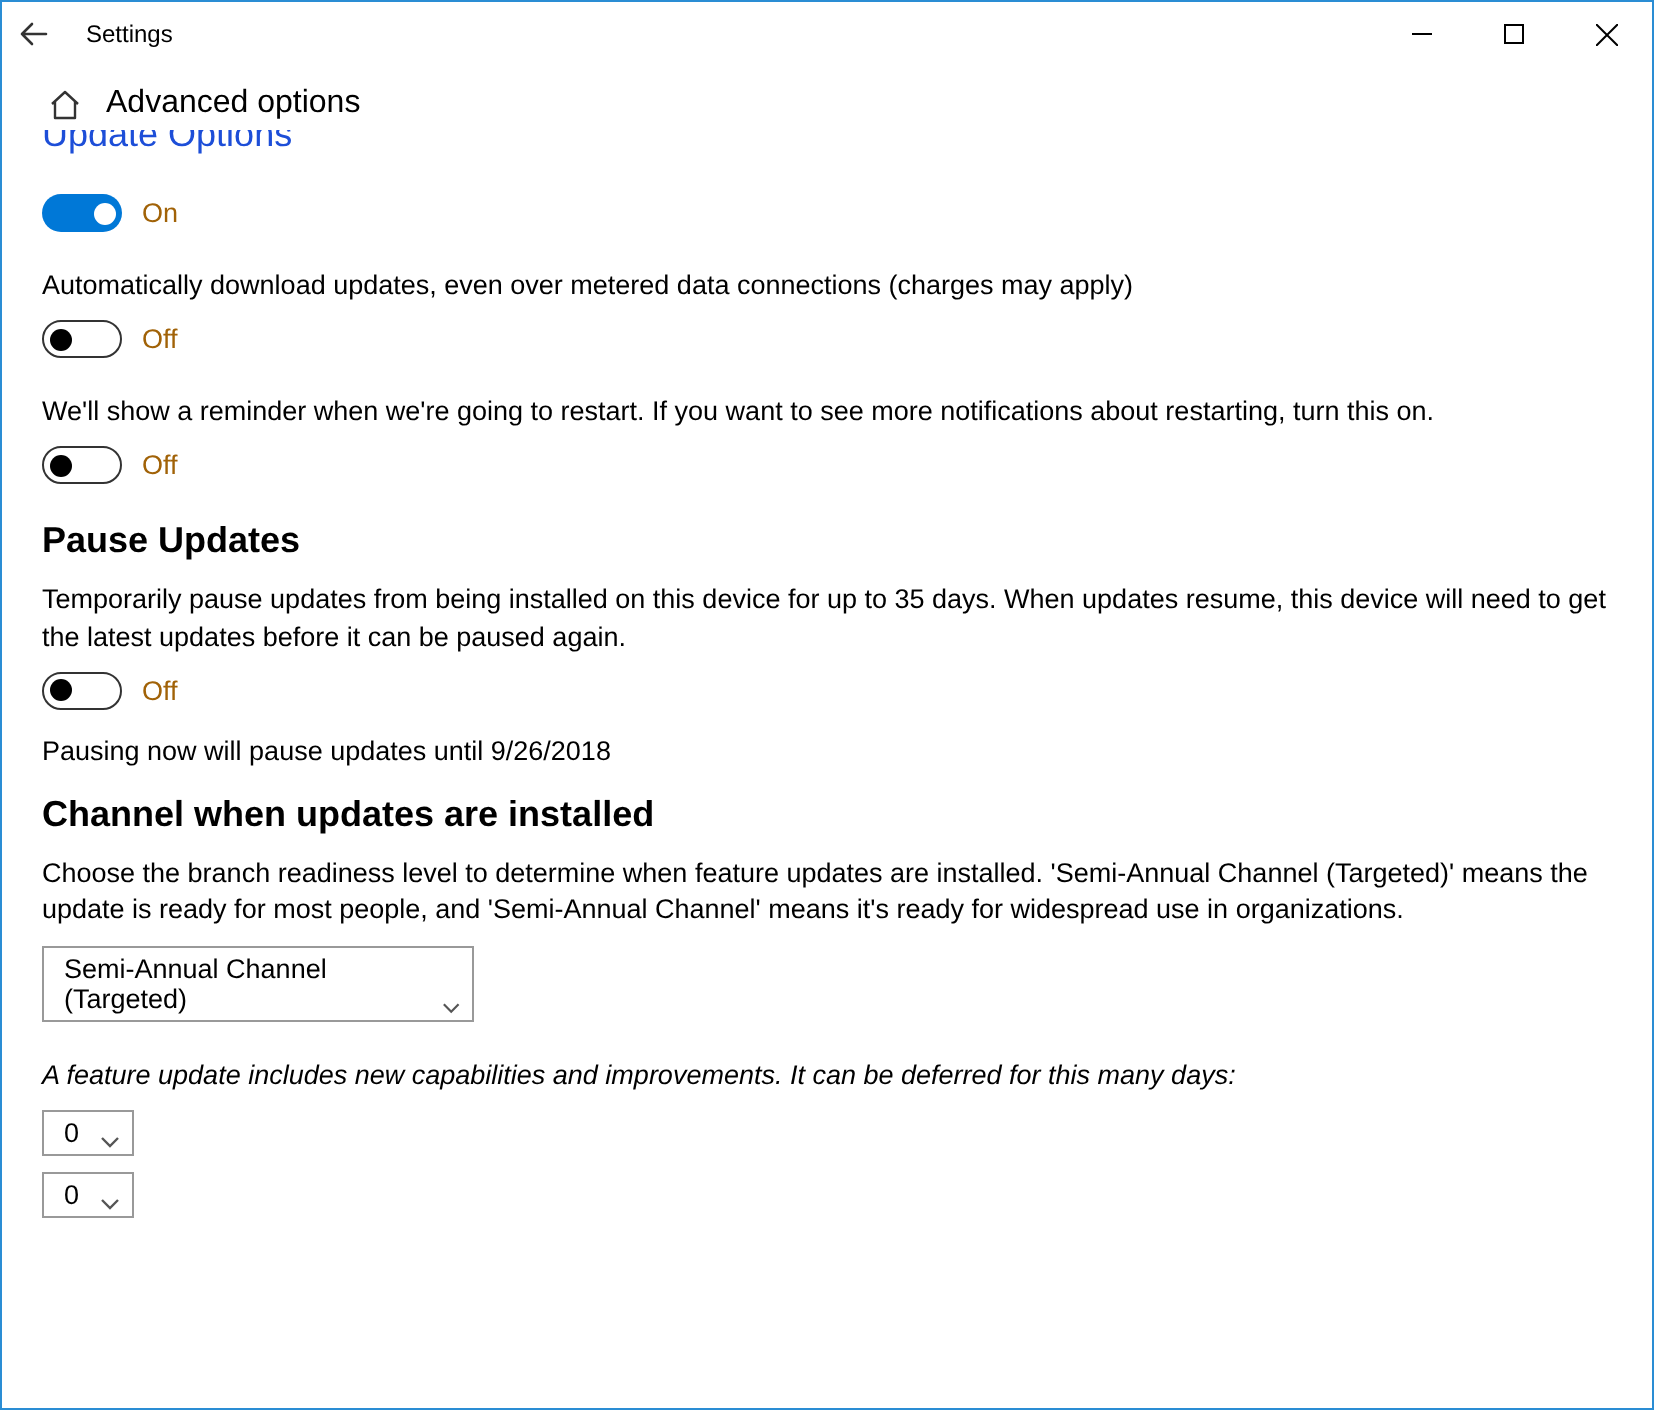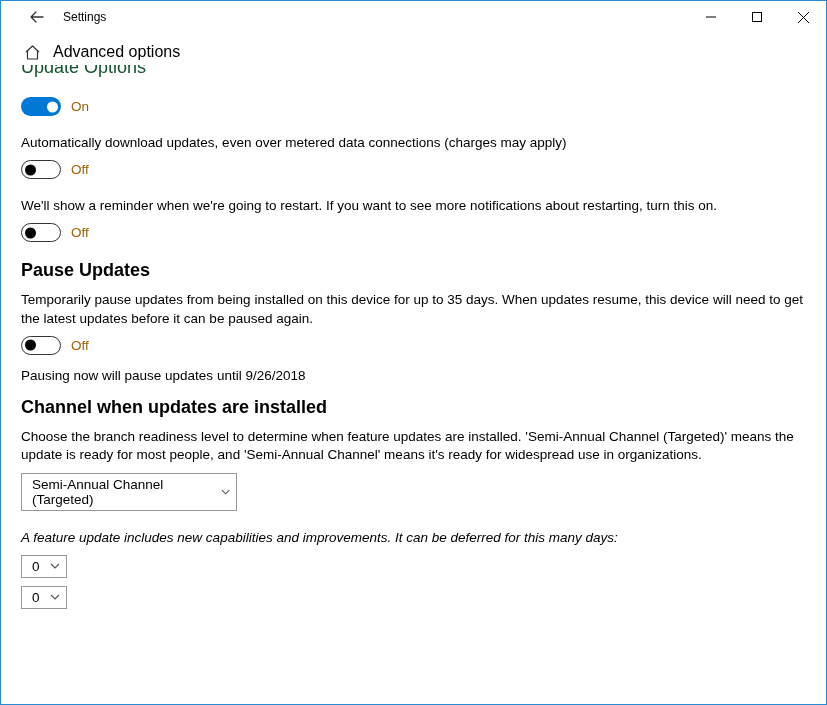"Settings" .titlebar { padding-left: 24px -> 4px }
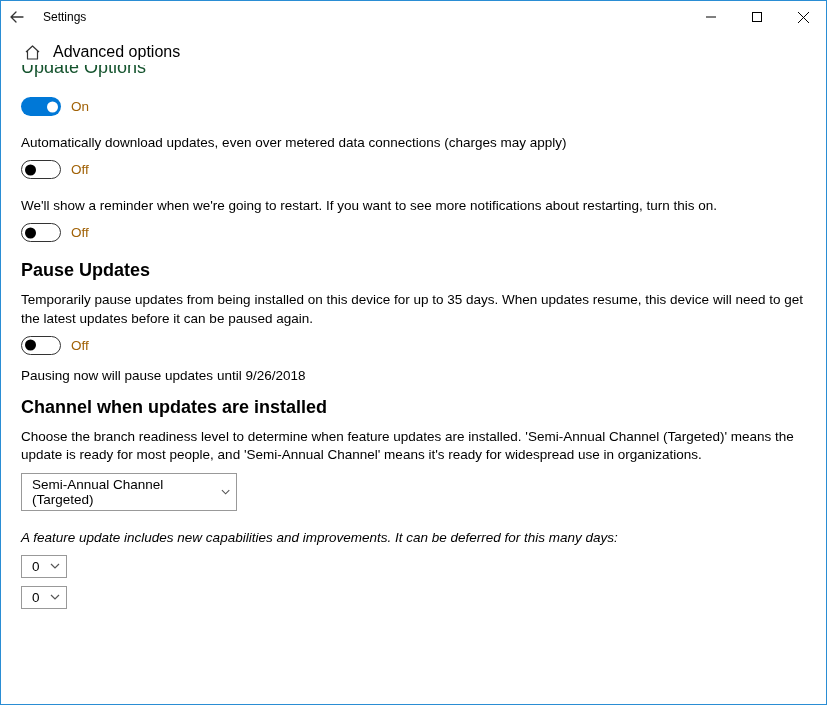"Update Options" .cut-heading { color: #14532d -> #1d4ed8 }
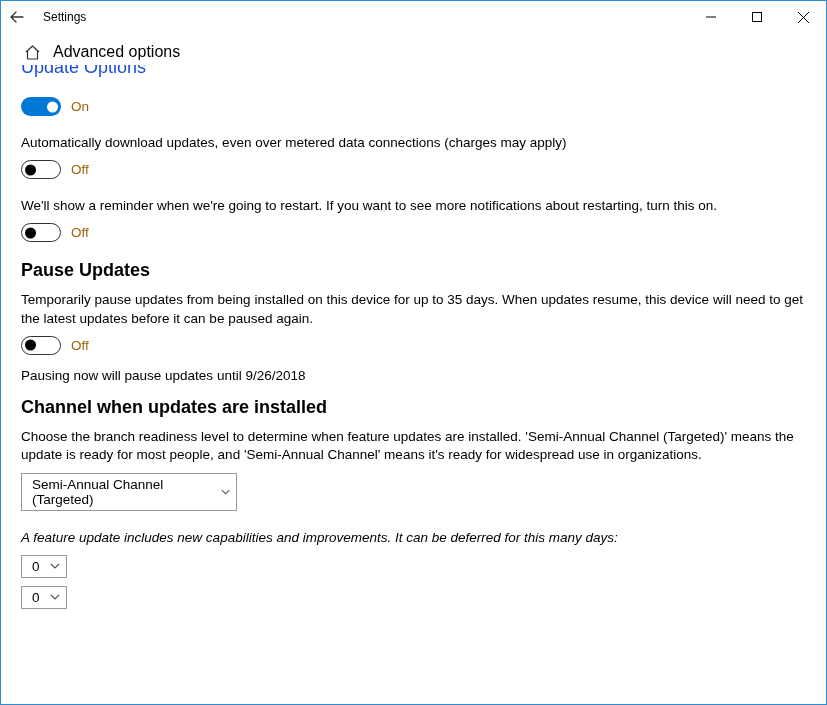"Semi-Annual Channel (Targeted)" .dropdown { align-items: center -> flex-end }
